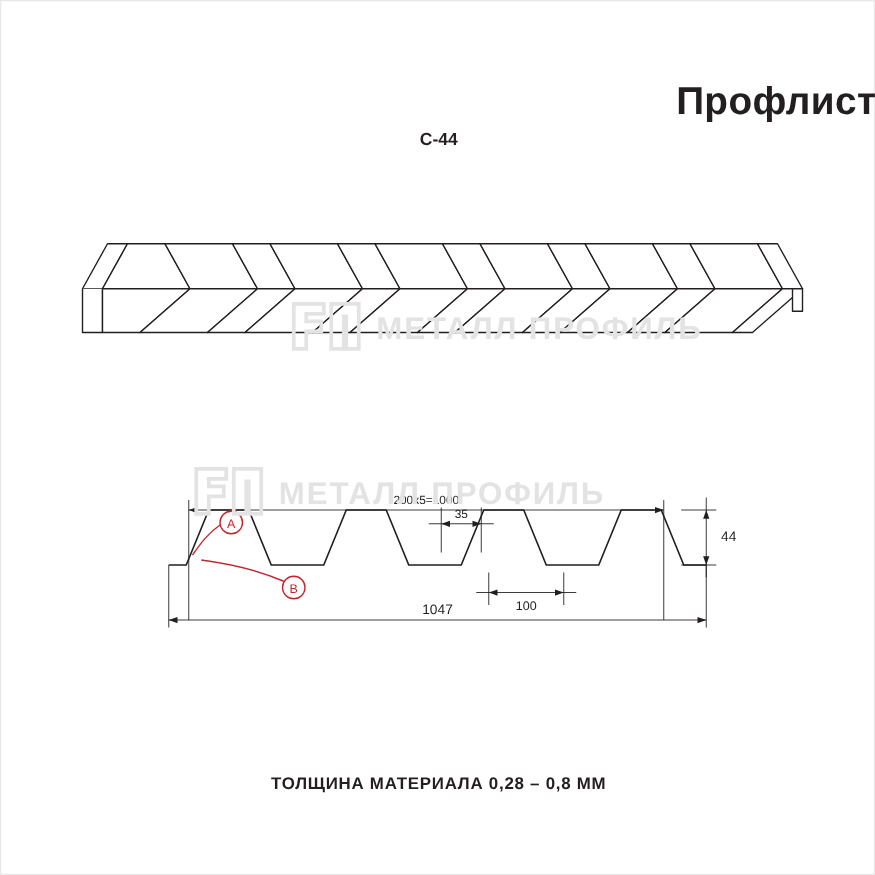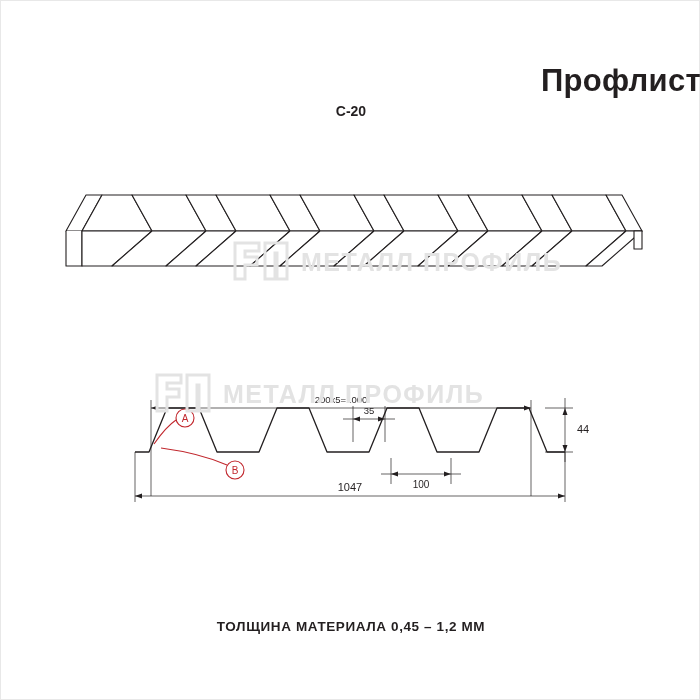"C-20" div.subtitle { text: C-20 -> C-44 }
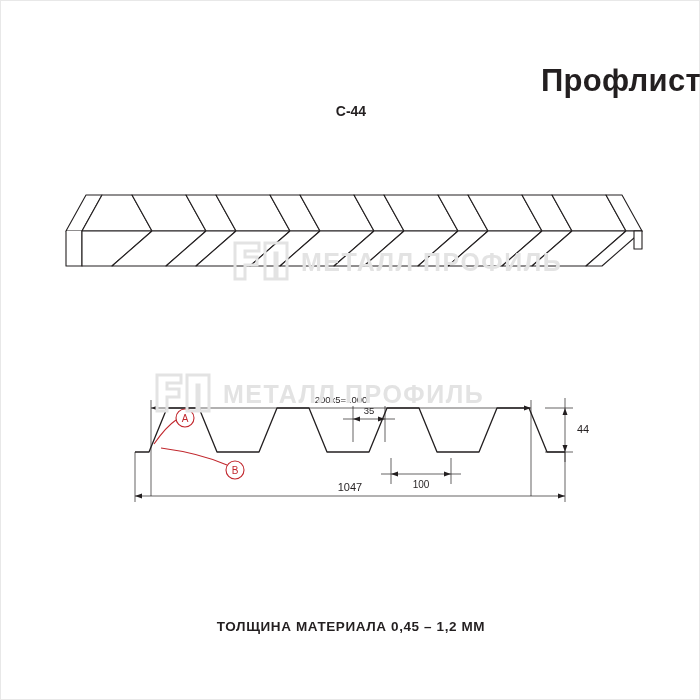"ТОЛЩИНА МАТЕРИАЛА 0,45 – 1,2" div.footer-note { text: 0,45 – 1,2 -> 0,28 – 0,8 }
